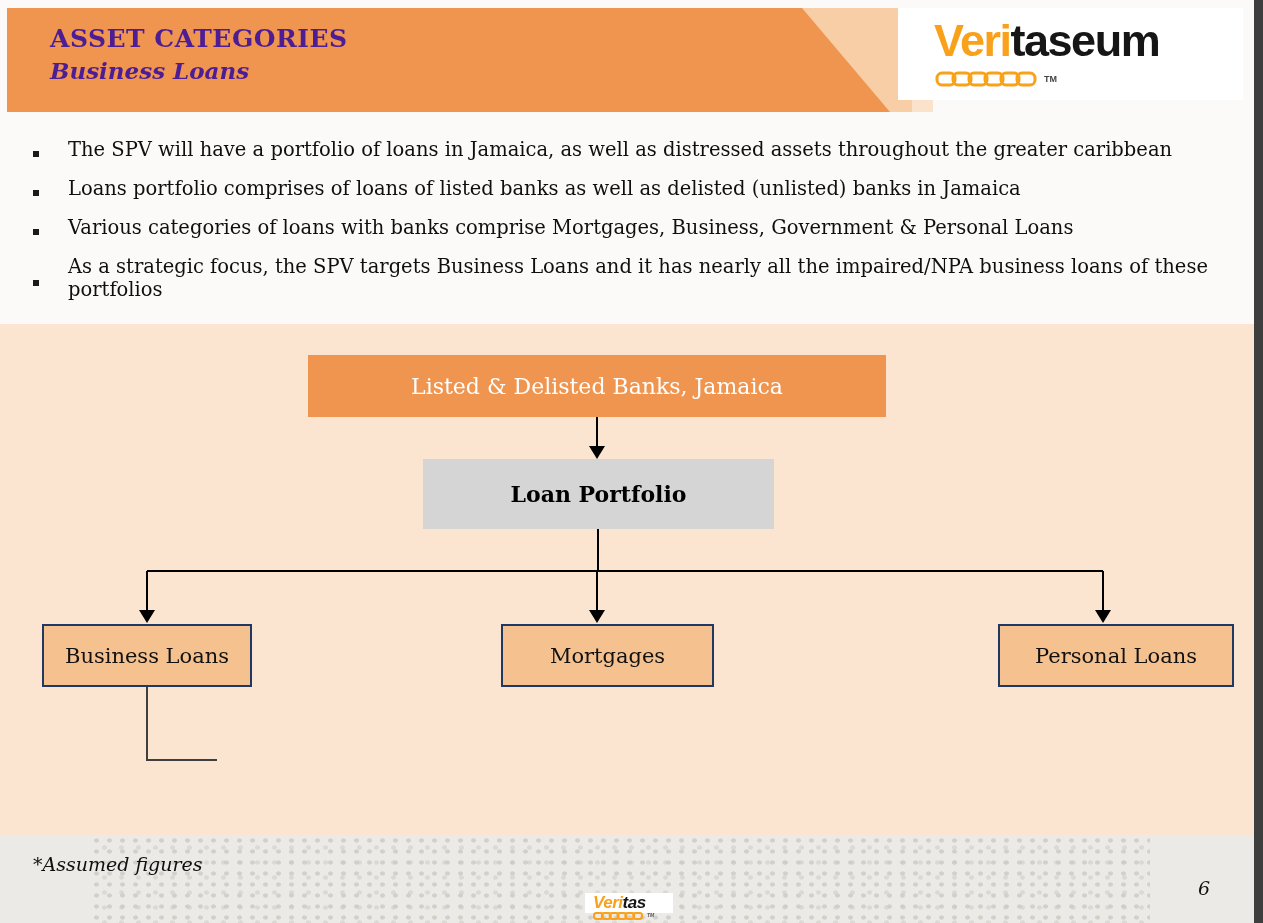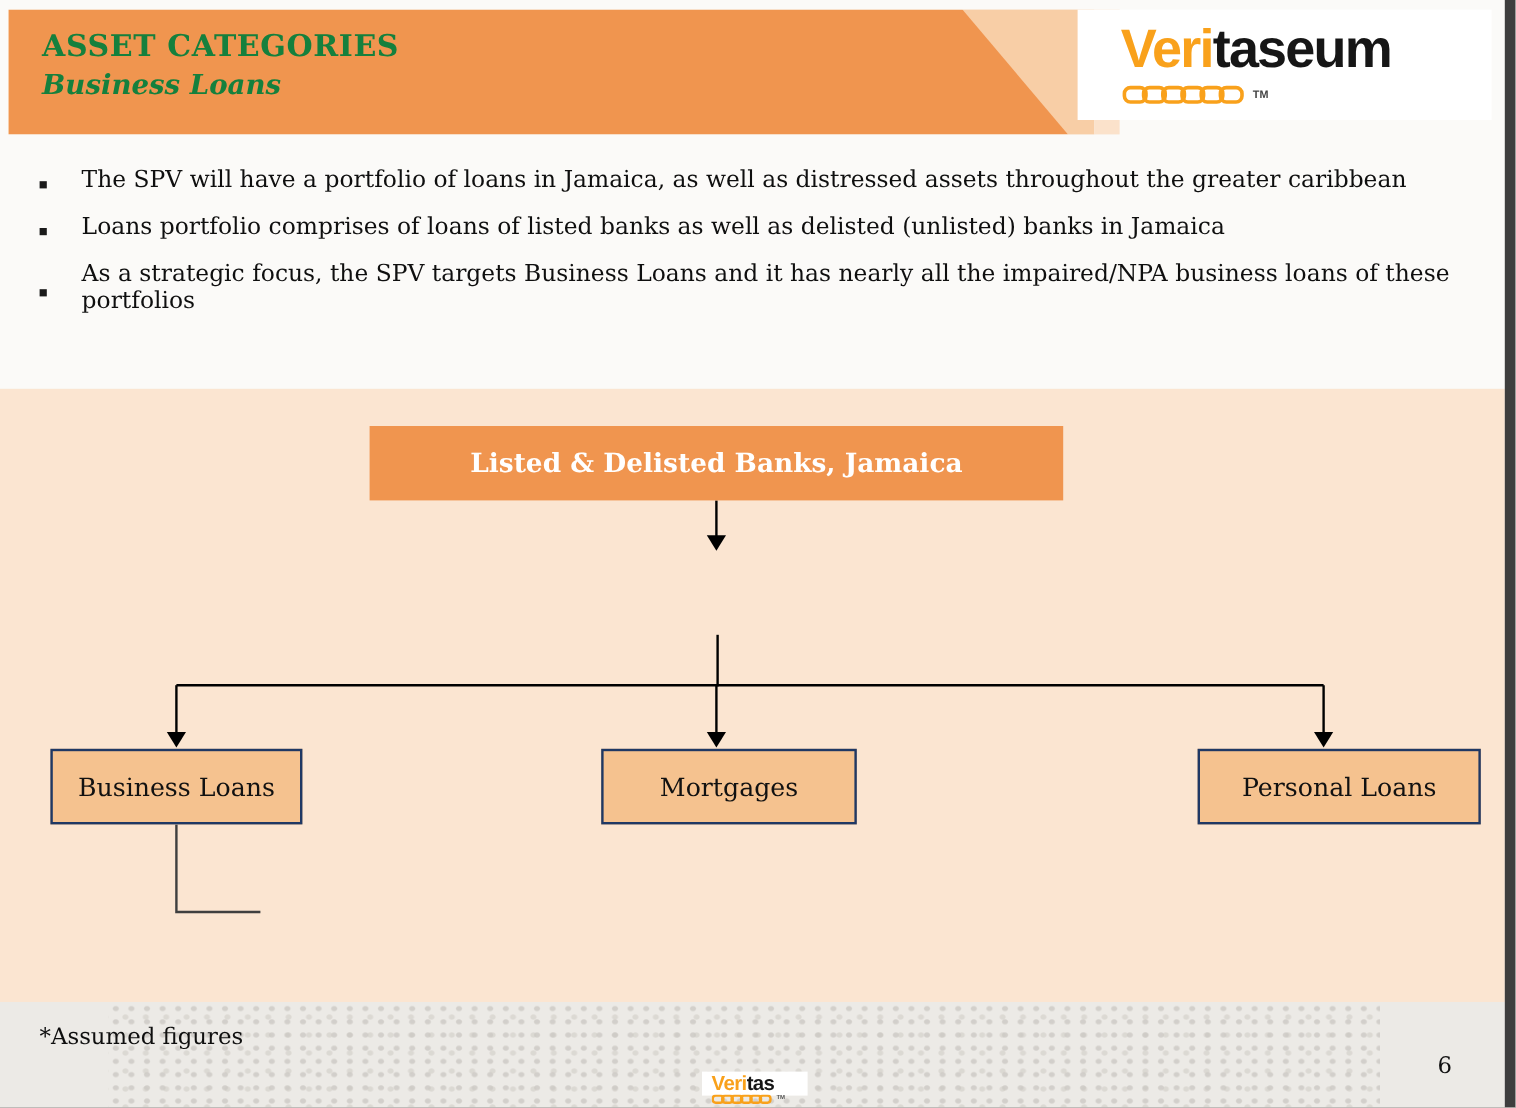"ASSET CATEGORIES" .banner-text { color: #15803d -> #4c1d95; left: 35px -> 50px }
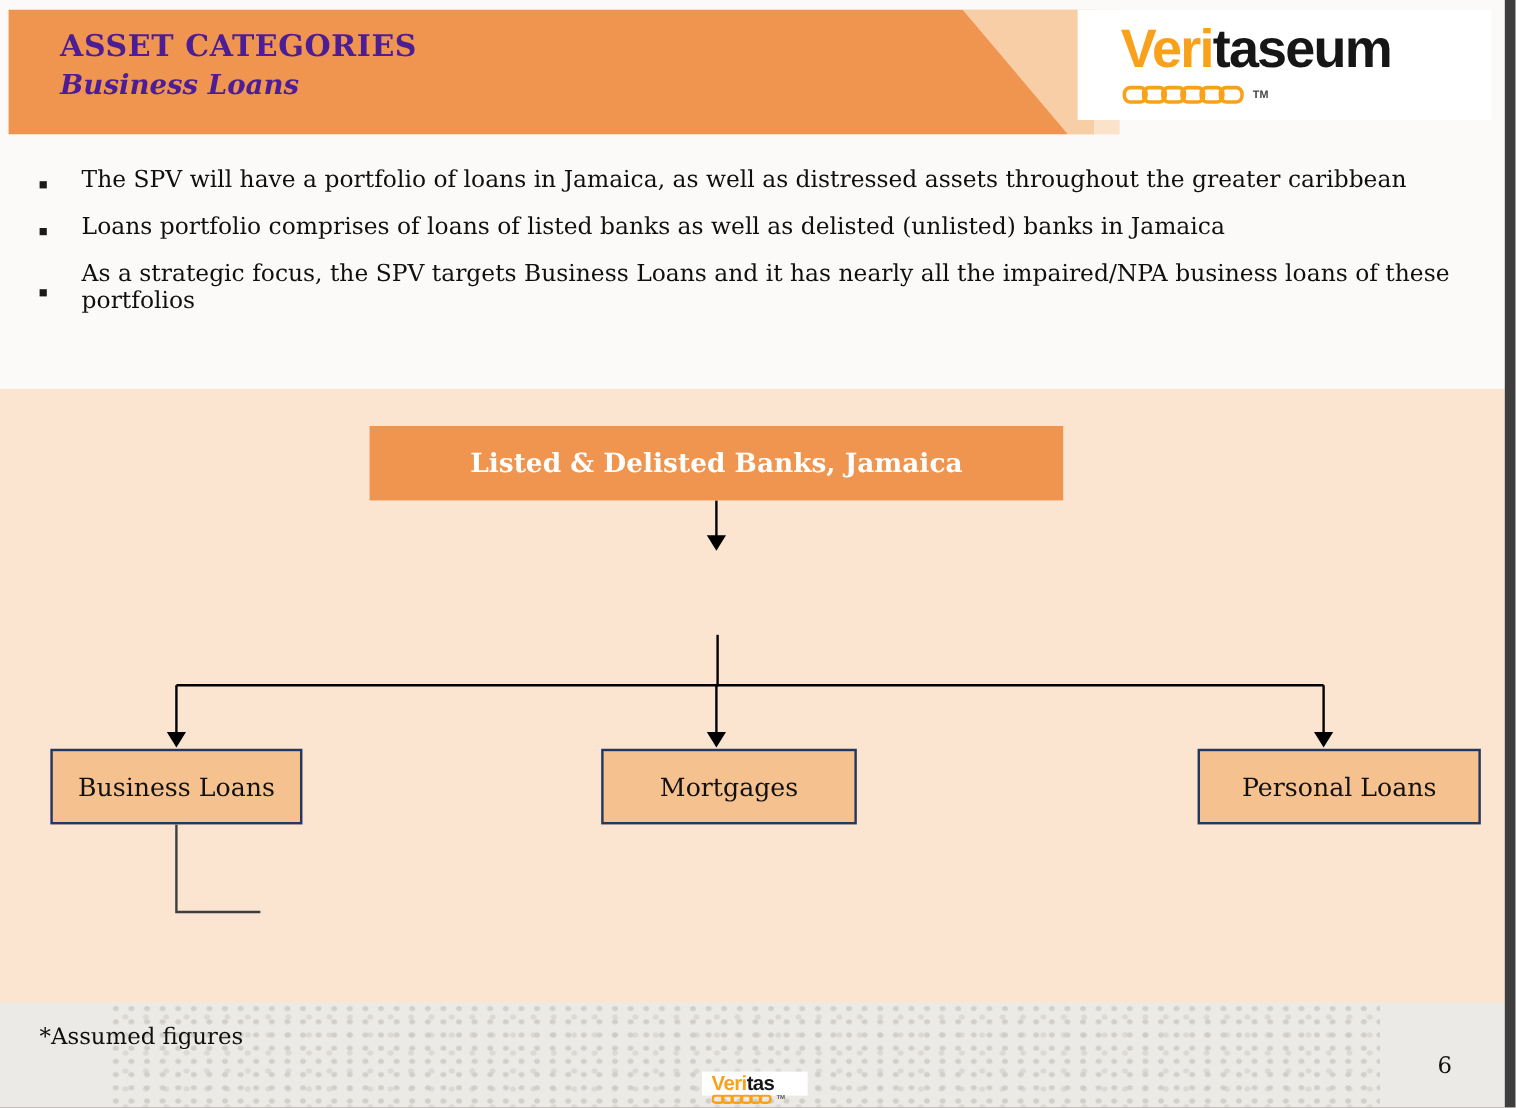"Various categories of loans with" div.bullet-row { html: none -> <div> <span></span> <span>Various categories of loans with banks comprise Mortgages, Business, Government &amp; Personal Loans</span> </div> }
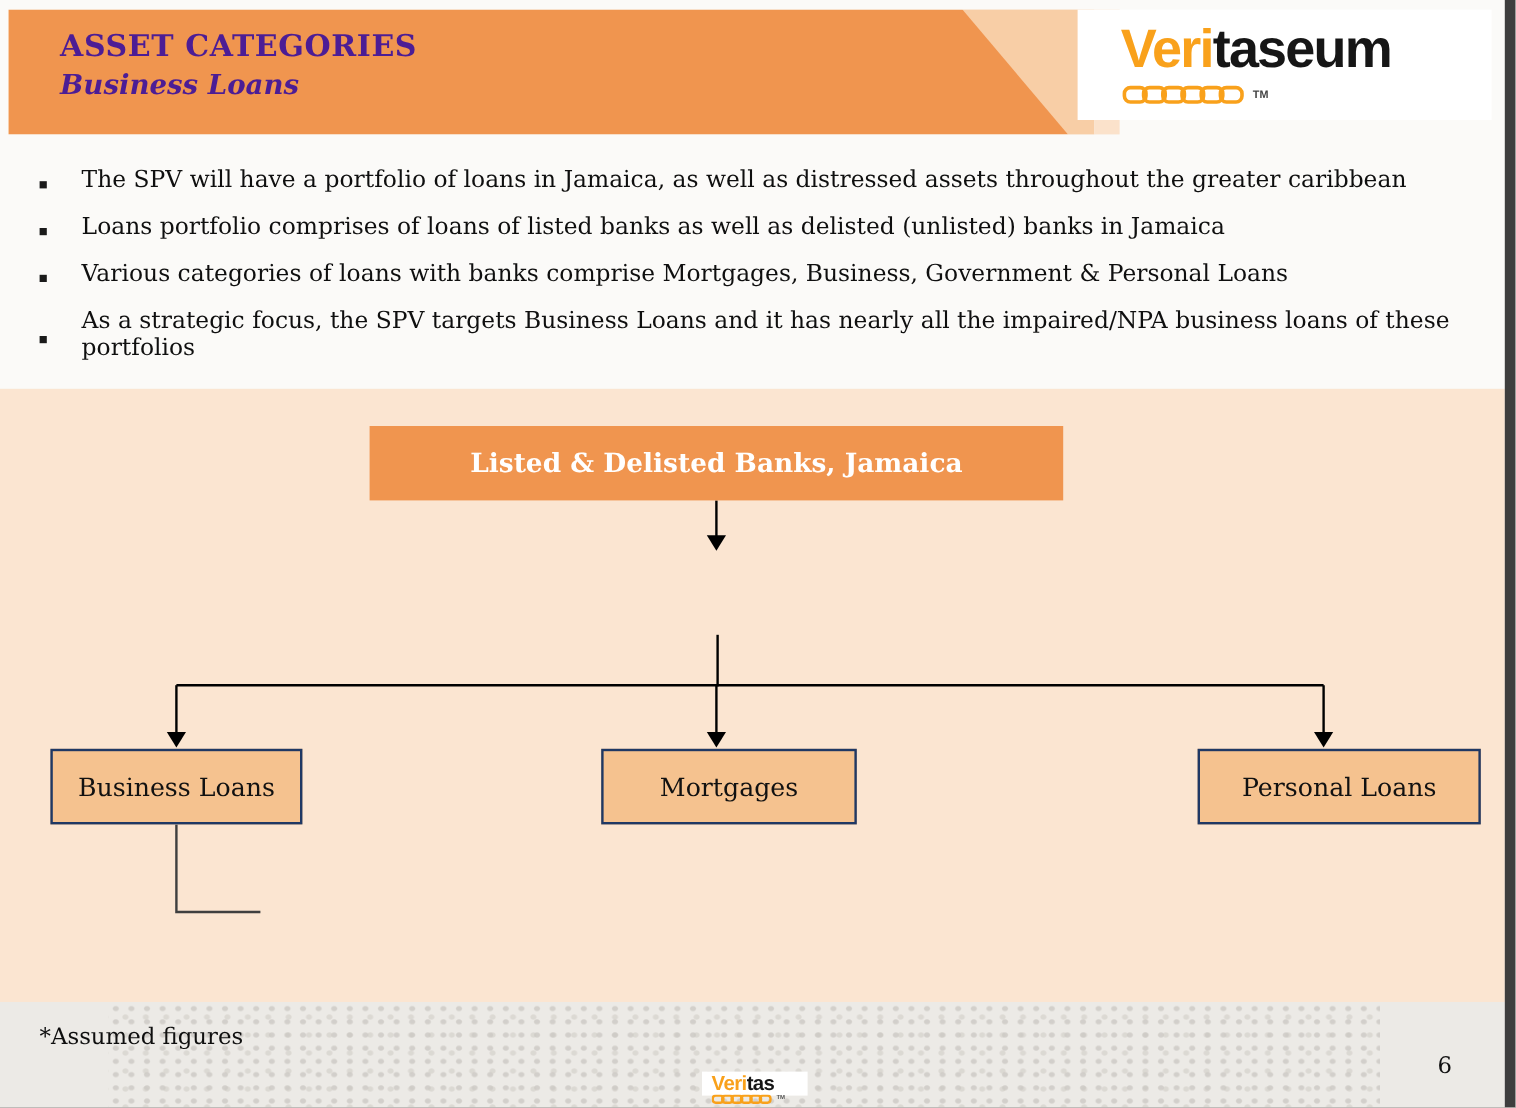"Listed & Delisted Banks, Jamaica" .flow-root { font-weight: bold -> normal }
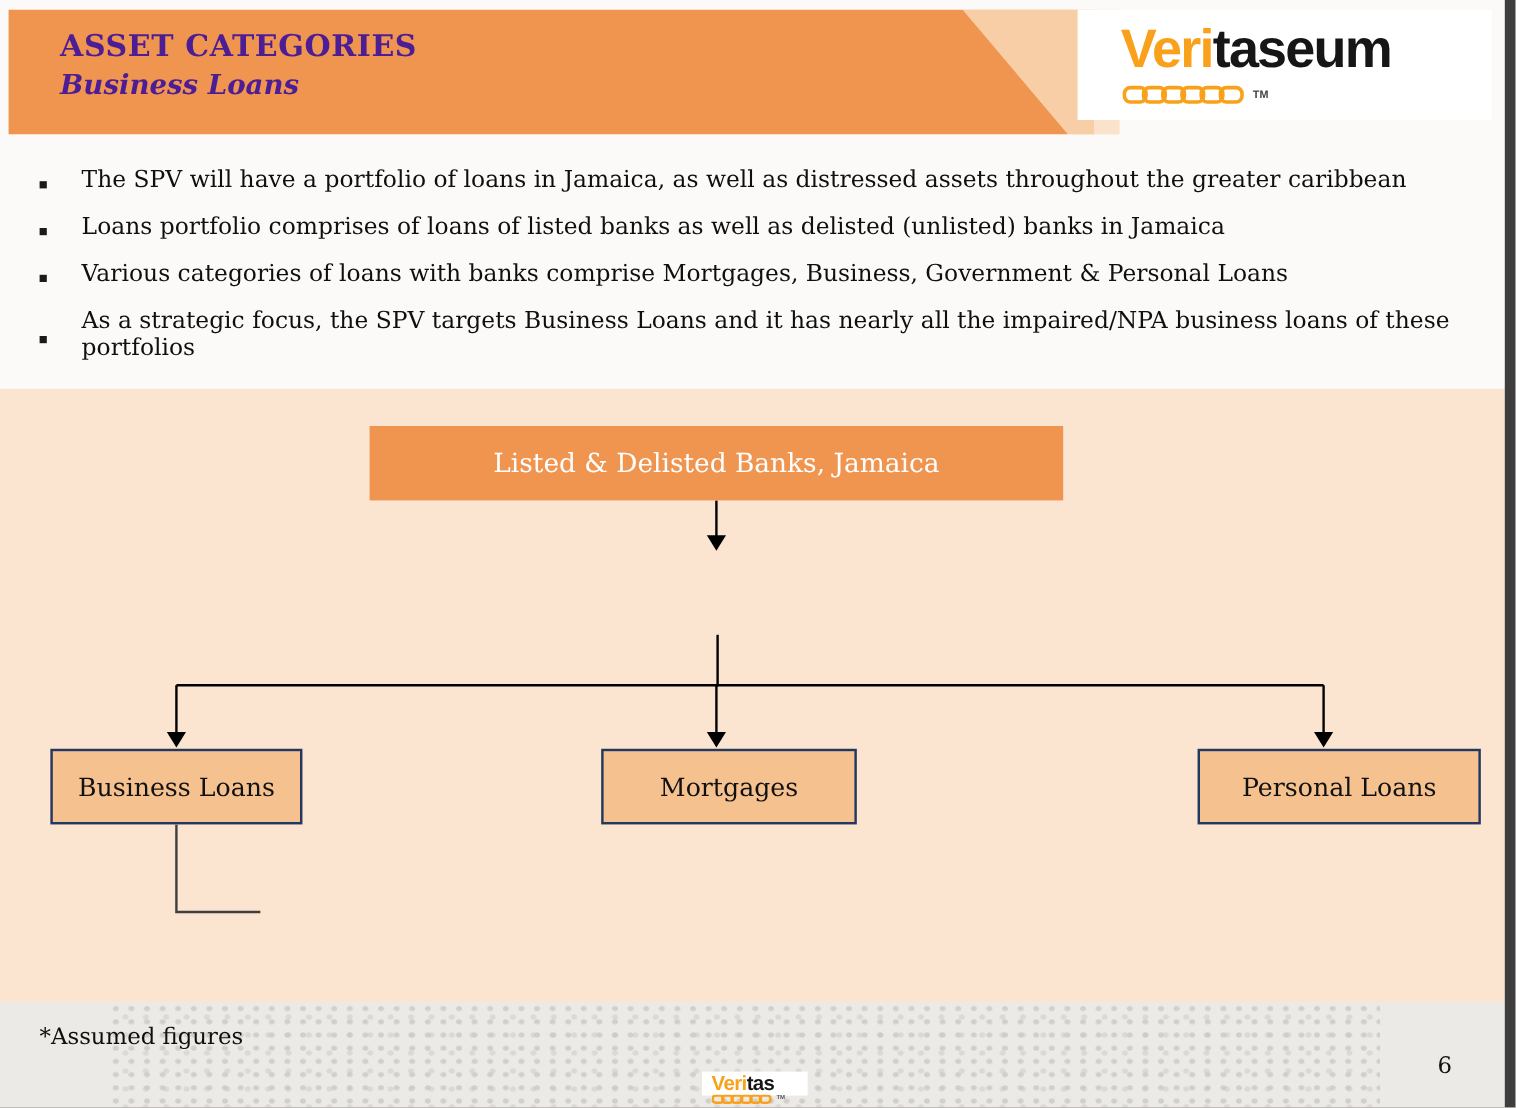"Loan Portfolio" div.flow-gray { html: none -> <div>Loan Portfolio</div> }
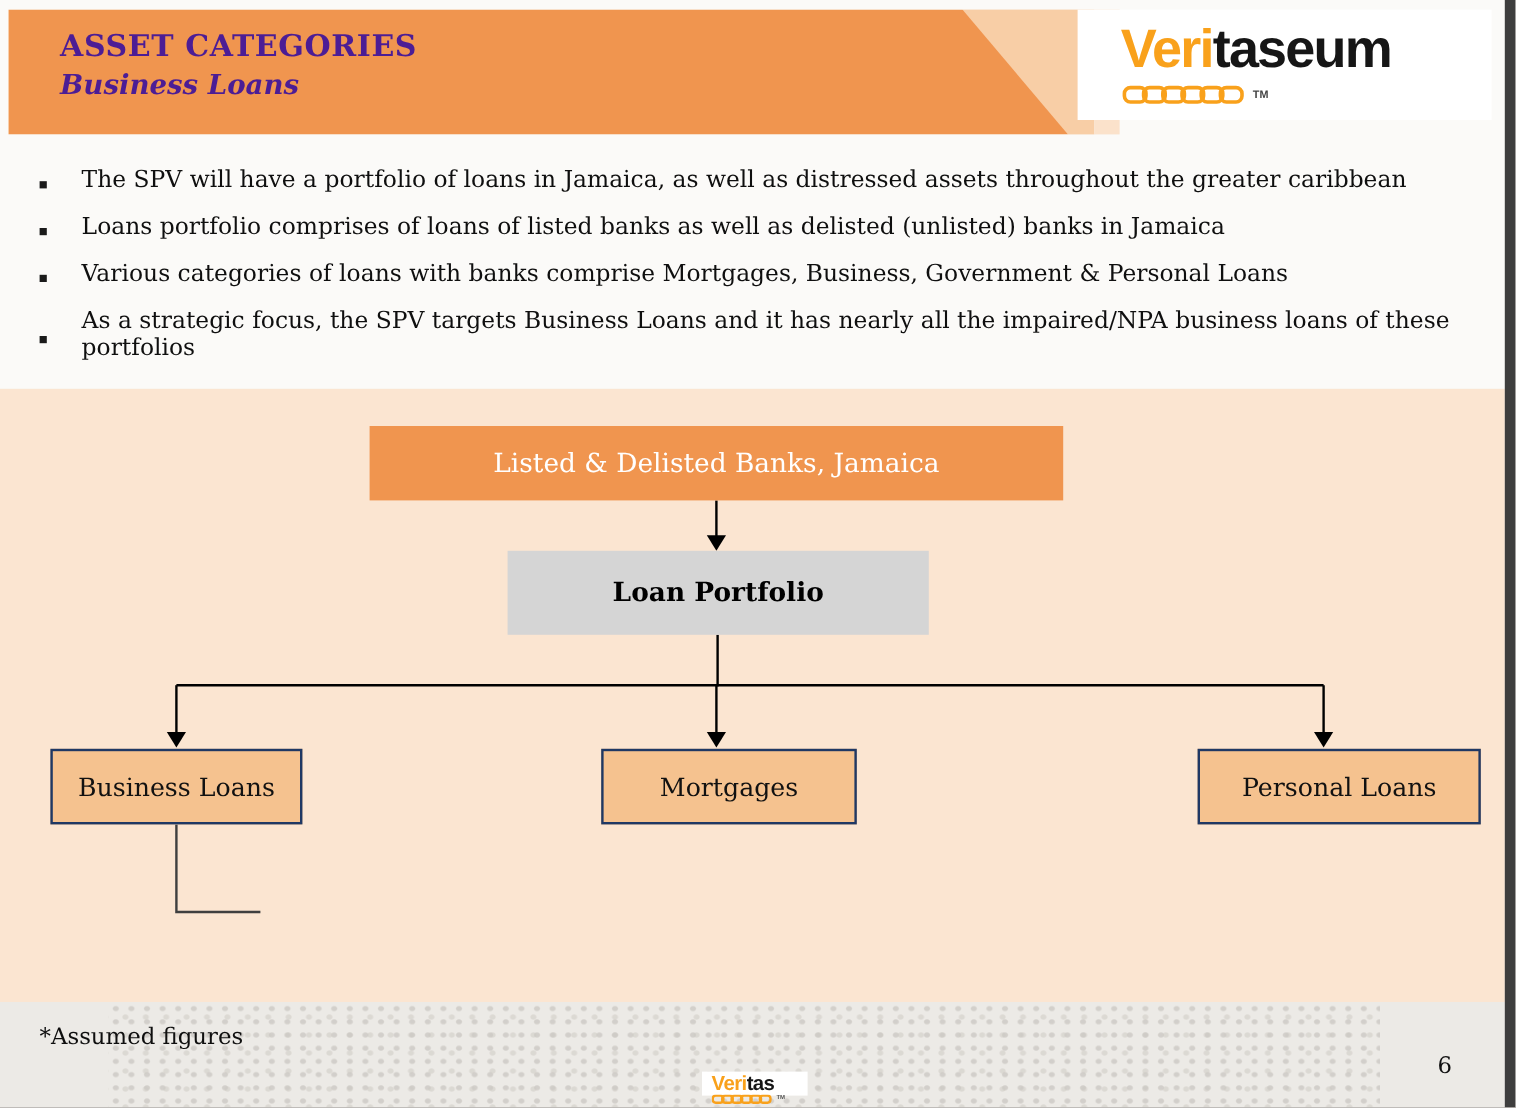"*Assumed figures" .footer { font-style: none -> italic }
